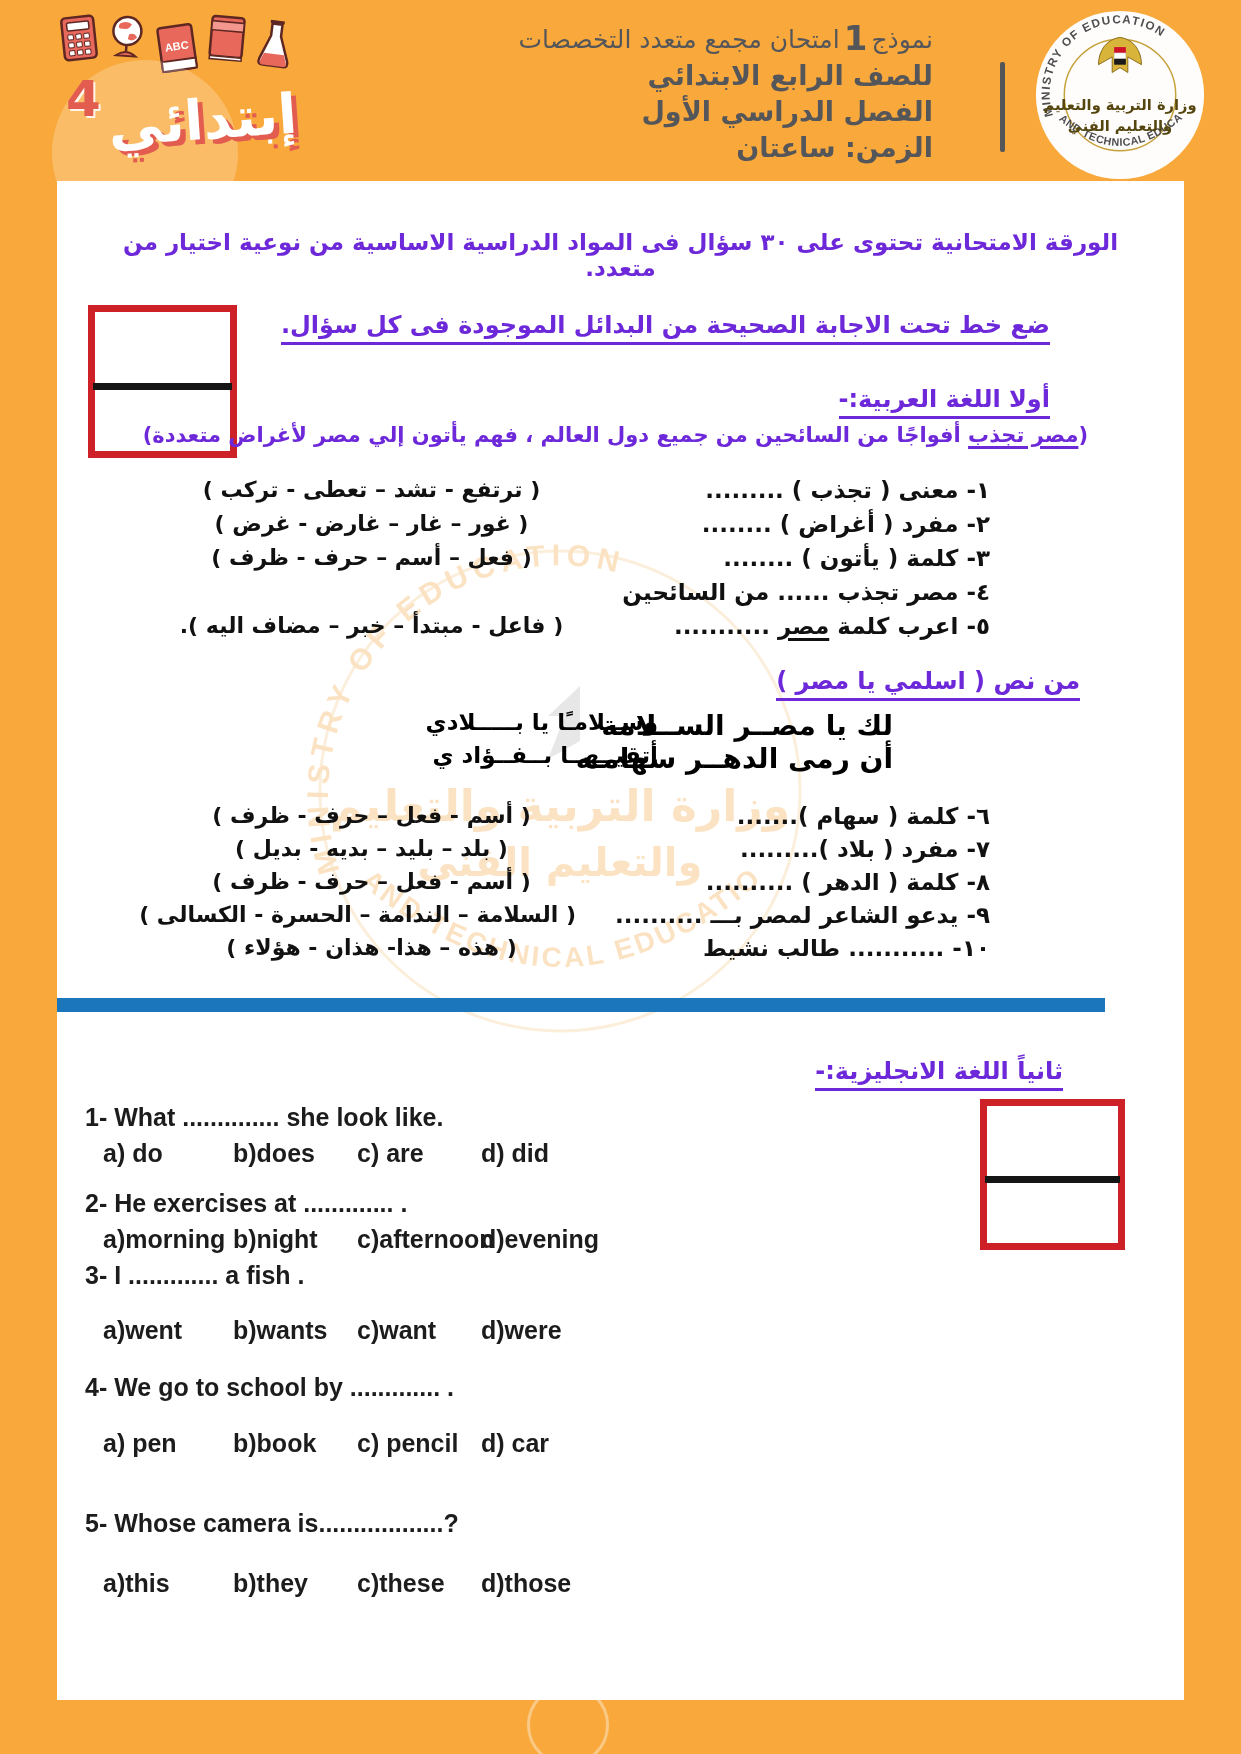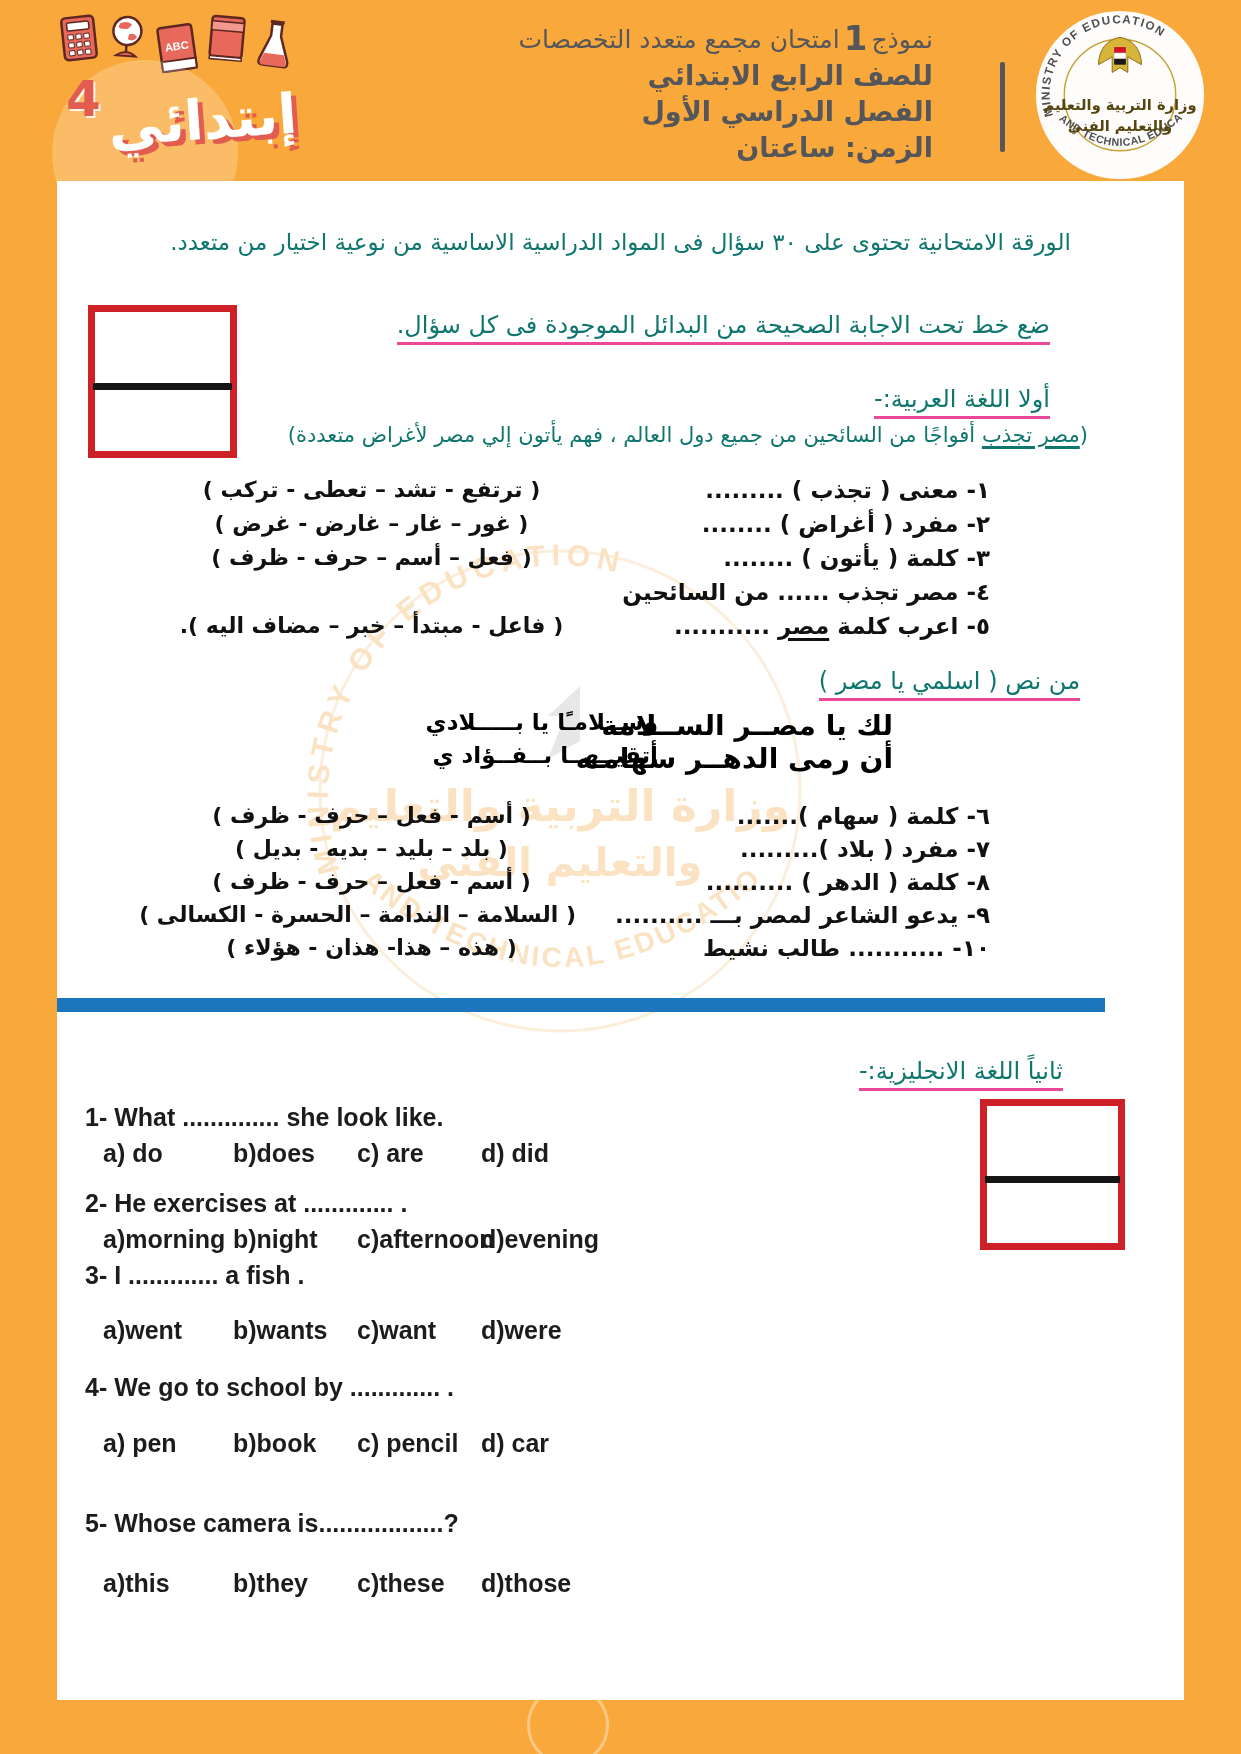"الورقة الامتحانية تحتوى على ٣٠" .ar { color: #0f766e -> #6d28d9; font-weight: normal -> bold }
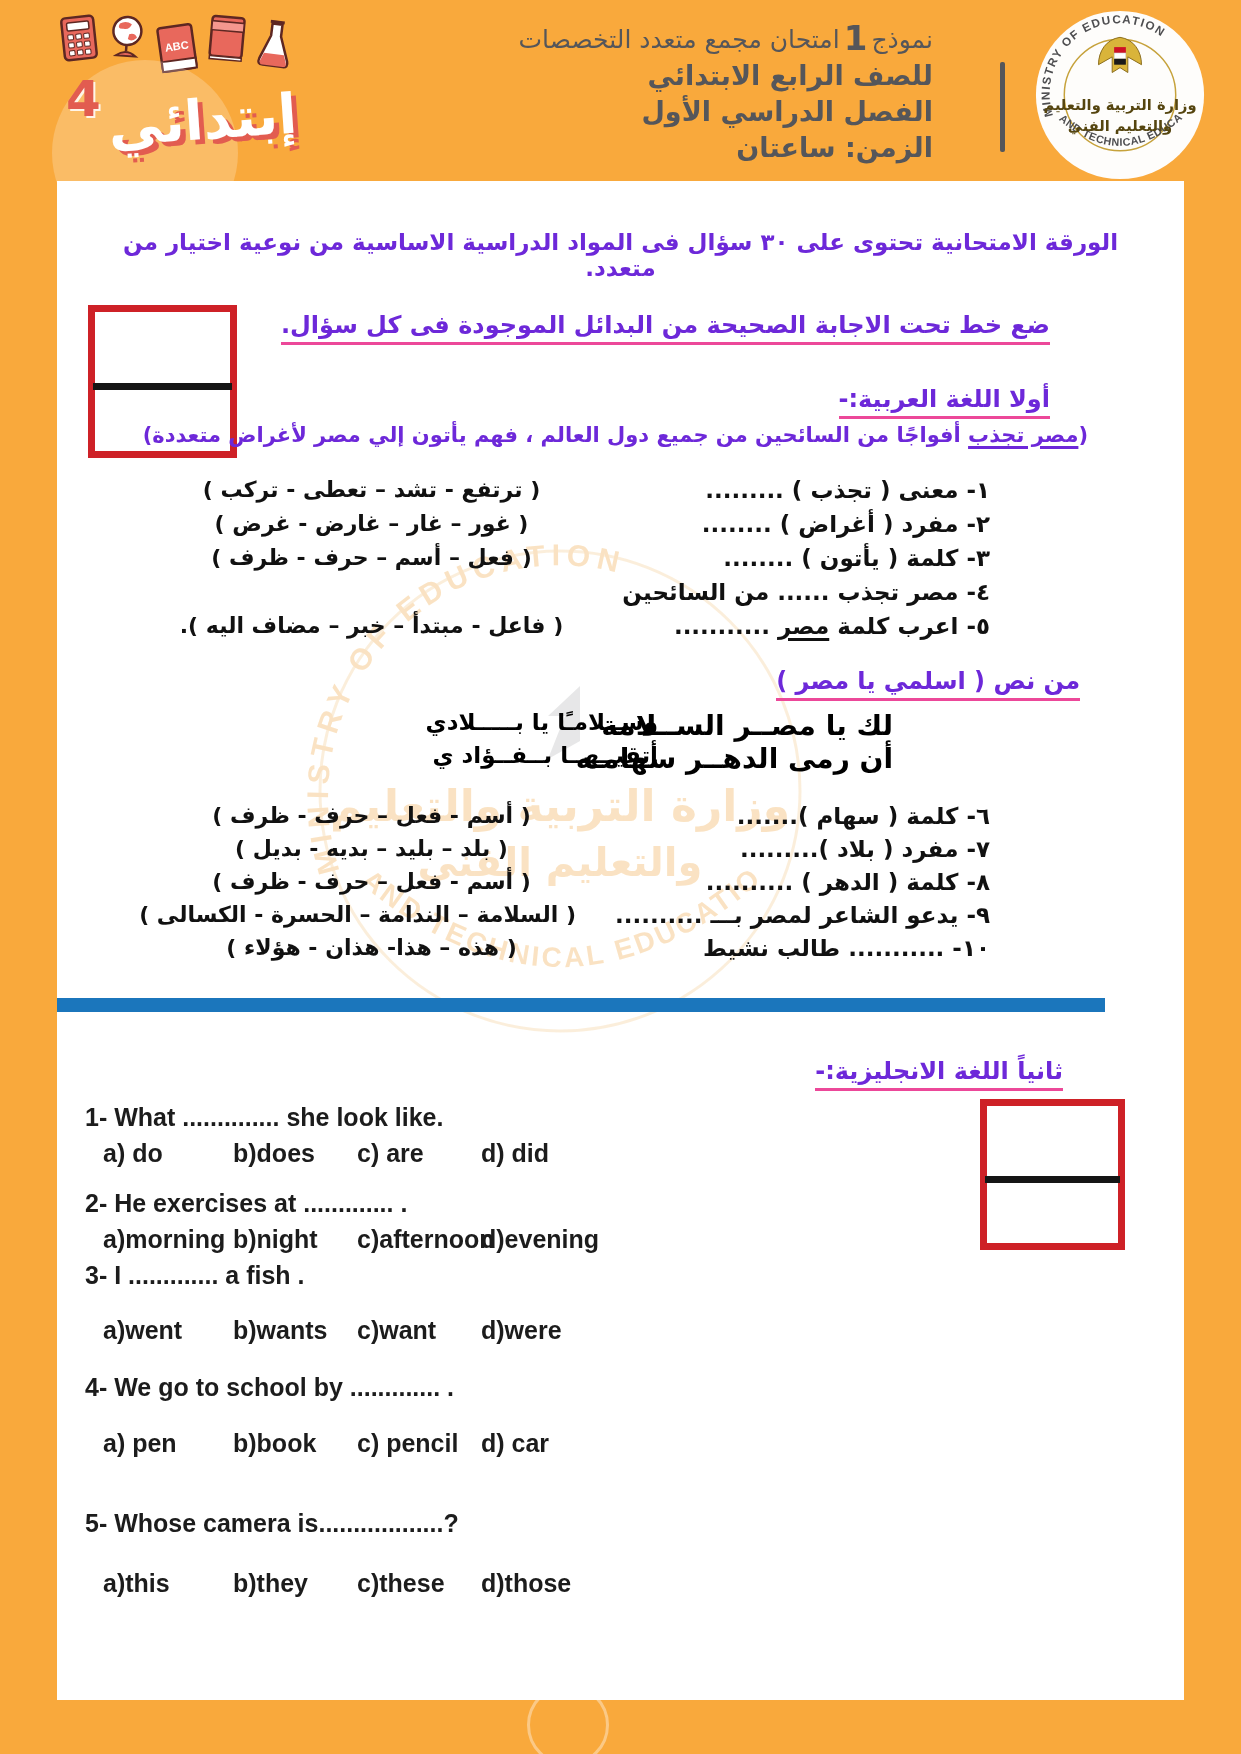"ضع خط تحت الاجابة الصحيحة" .uline { border-bottom: 3px solid #ec4899 -> 3px solid #6d28d9 }
